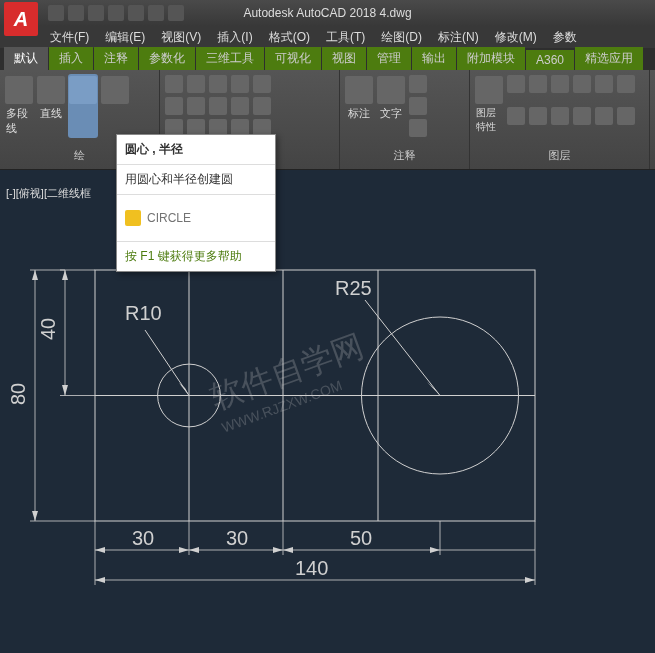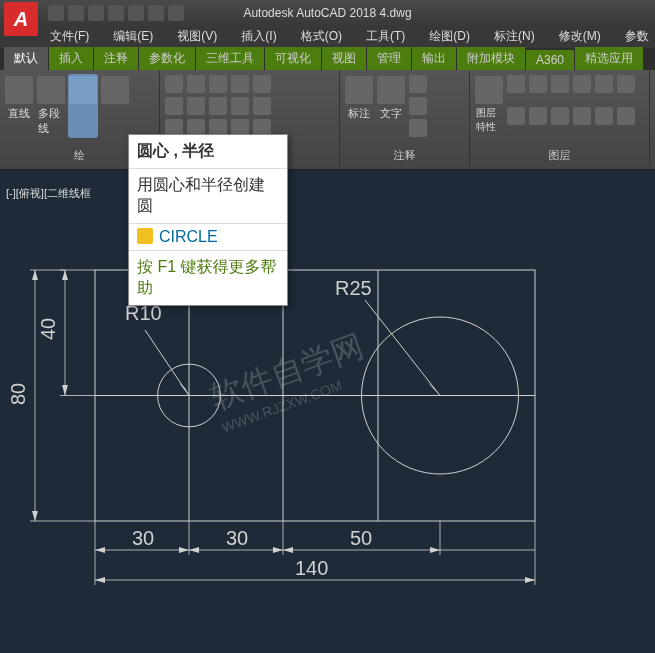"文件(F)" .menubar { align-items: none -> center; gap: 12px -> 4px }
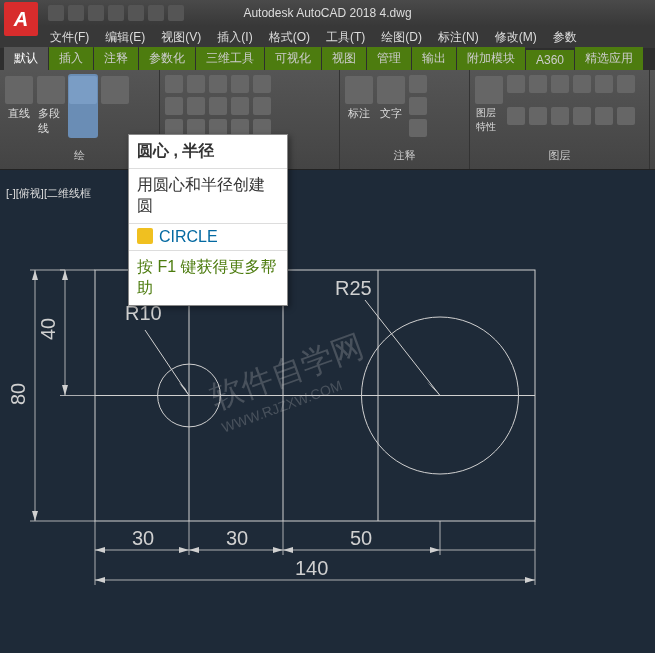"直线" div.big-btn { order: before "多段线" -> after "多段线" }
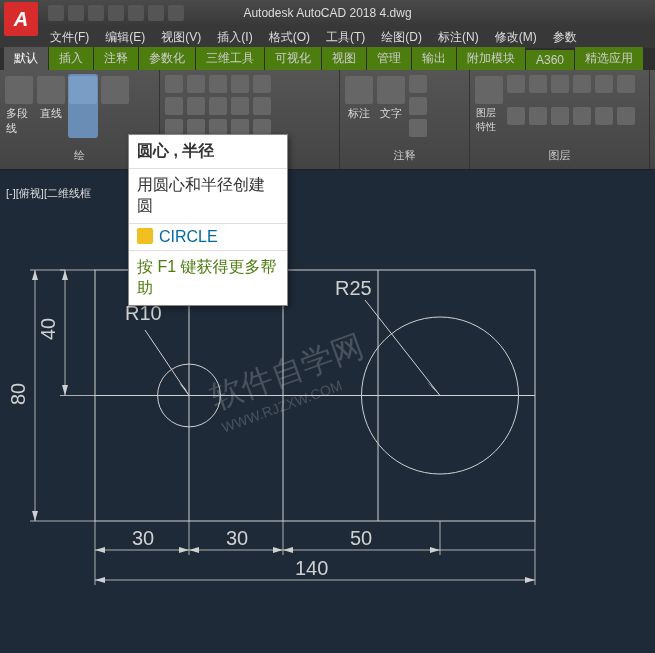"圆心 , 半径" .tooltip-popup { font-size: 16px -> 12px; left: 128px -> 116px }
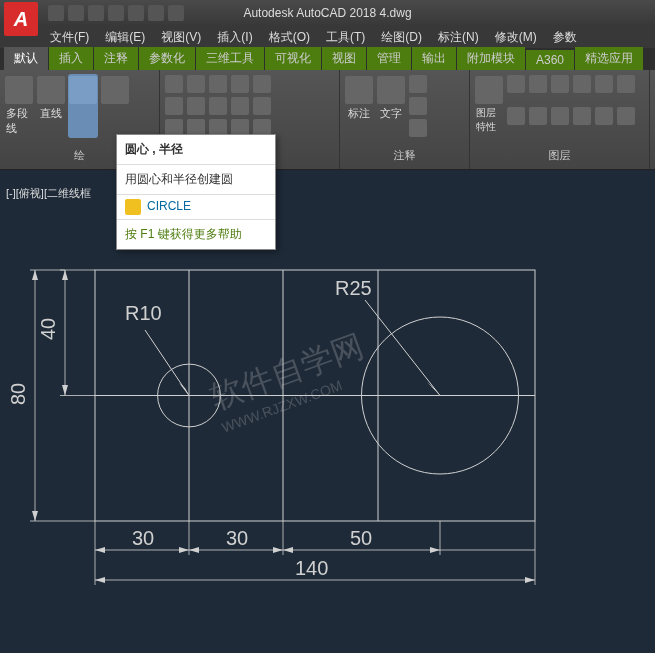"CIRCLE" .tooltip-cmd { align-items: none -> center; color: #0369a1 -> #737373; padding: 4px 8px -> 15px 8px }
